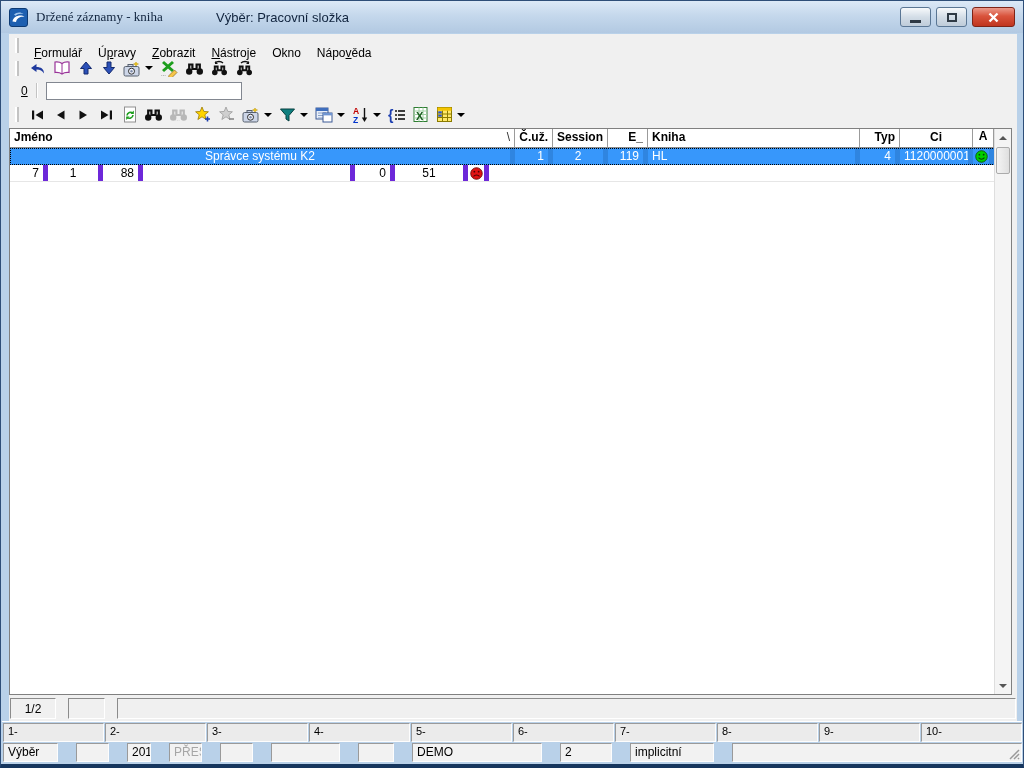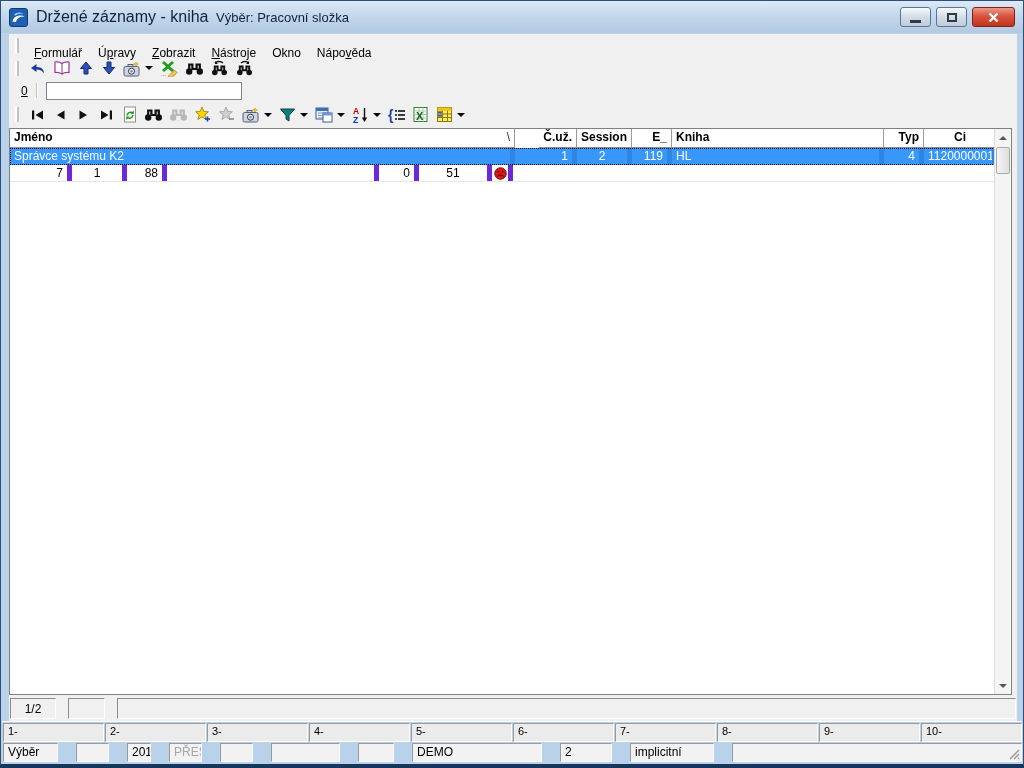"Držené záznamy - kniha" .title { font-family: none -> Liberation Serif, serif; font-size: 16px -> 13px }
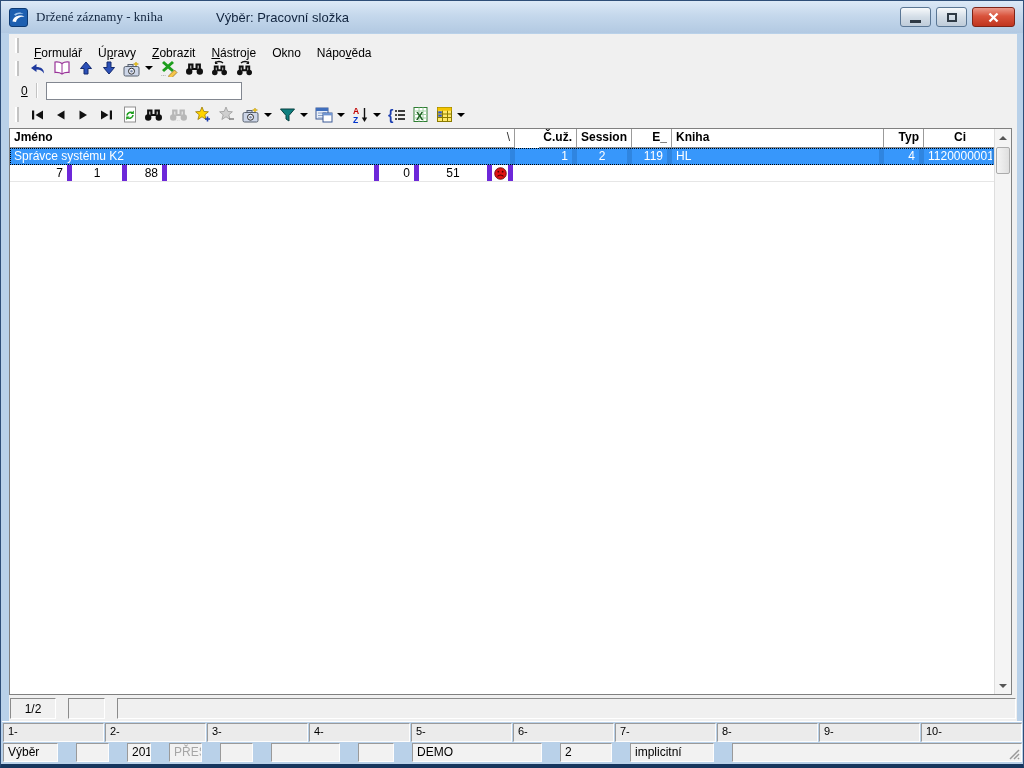"Jméno" .c0 { text-align: none -> center }
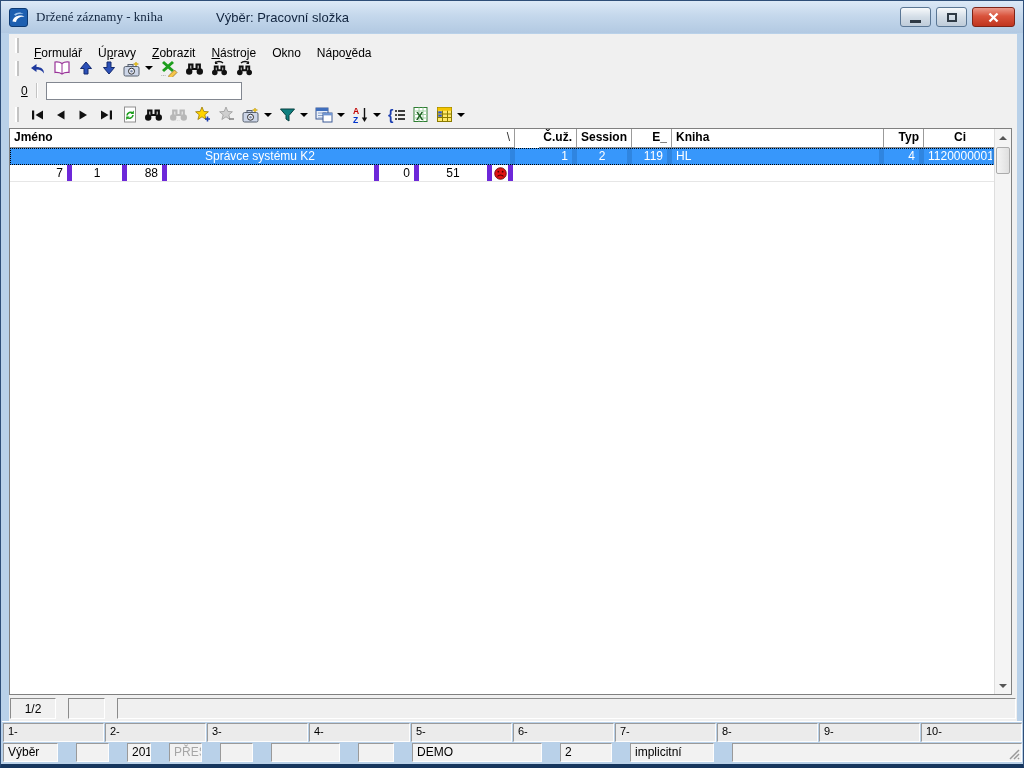"Č.už." .c1 { margin-left: 24px -> none }
